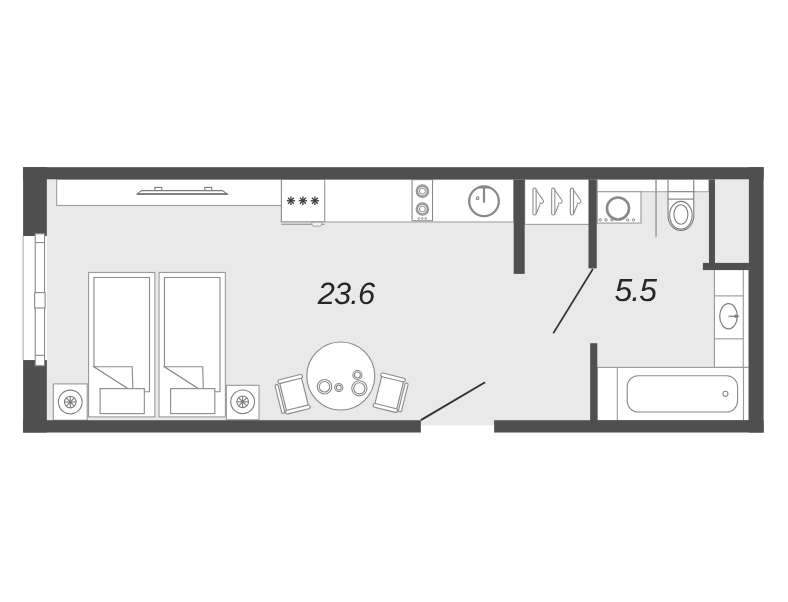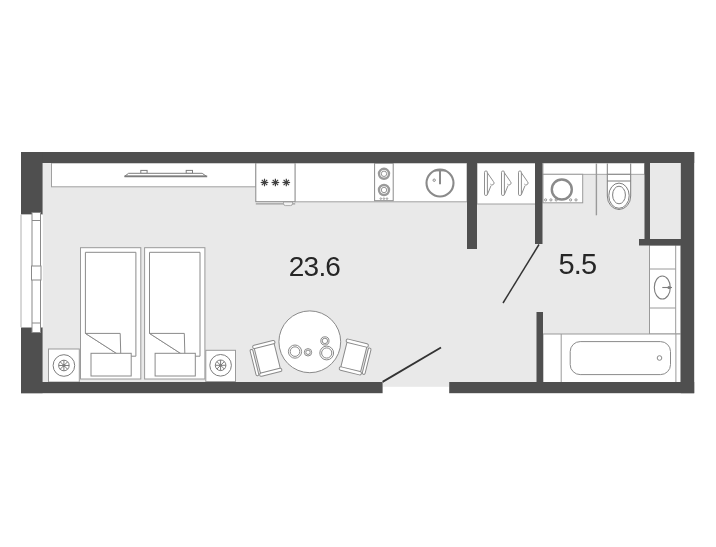"23.6" .wrap { font-style: none -> italic }
